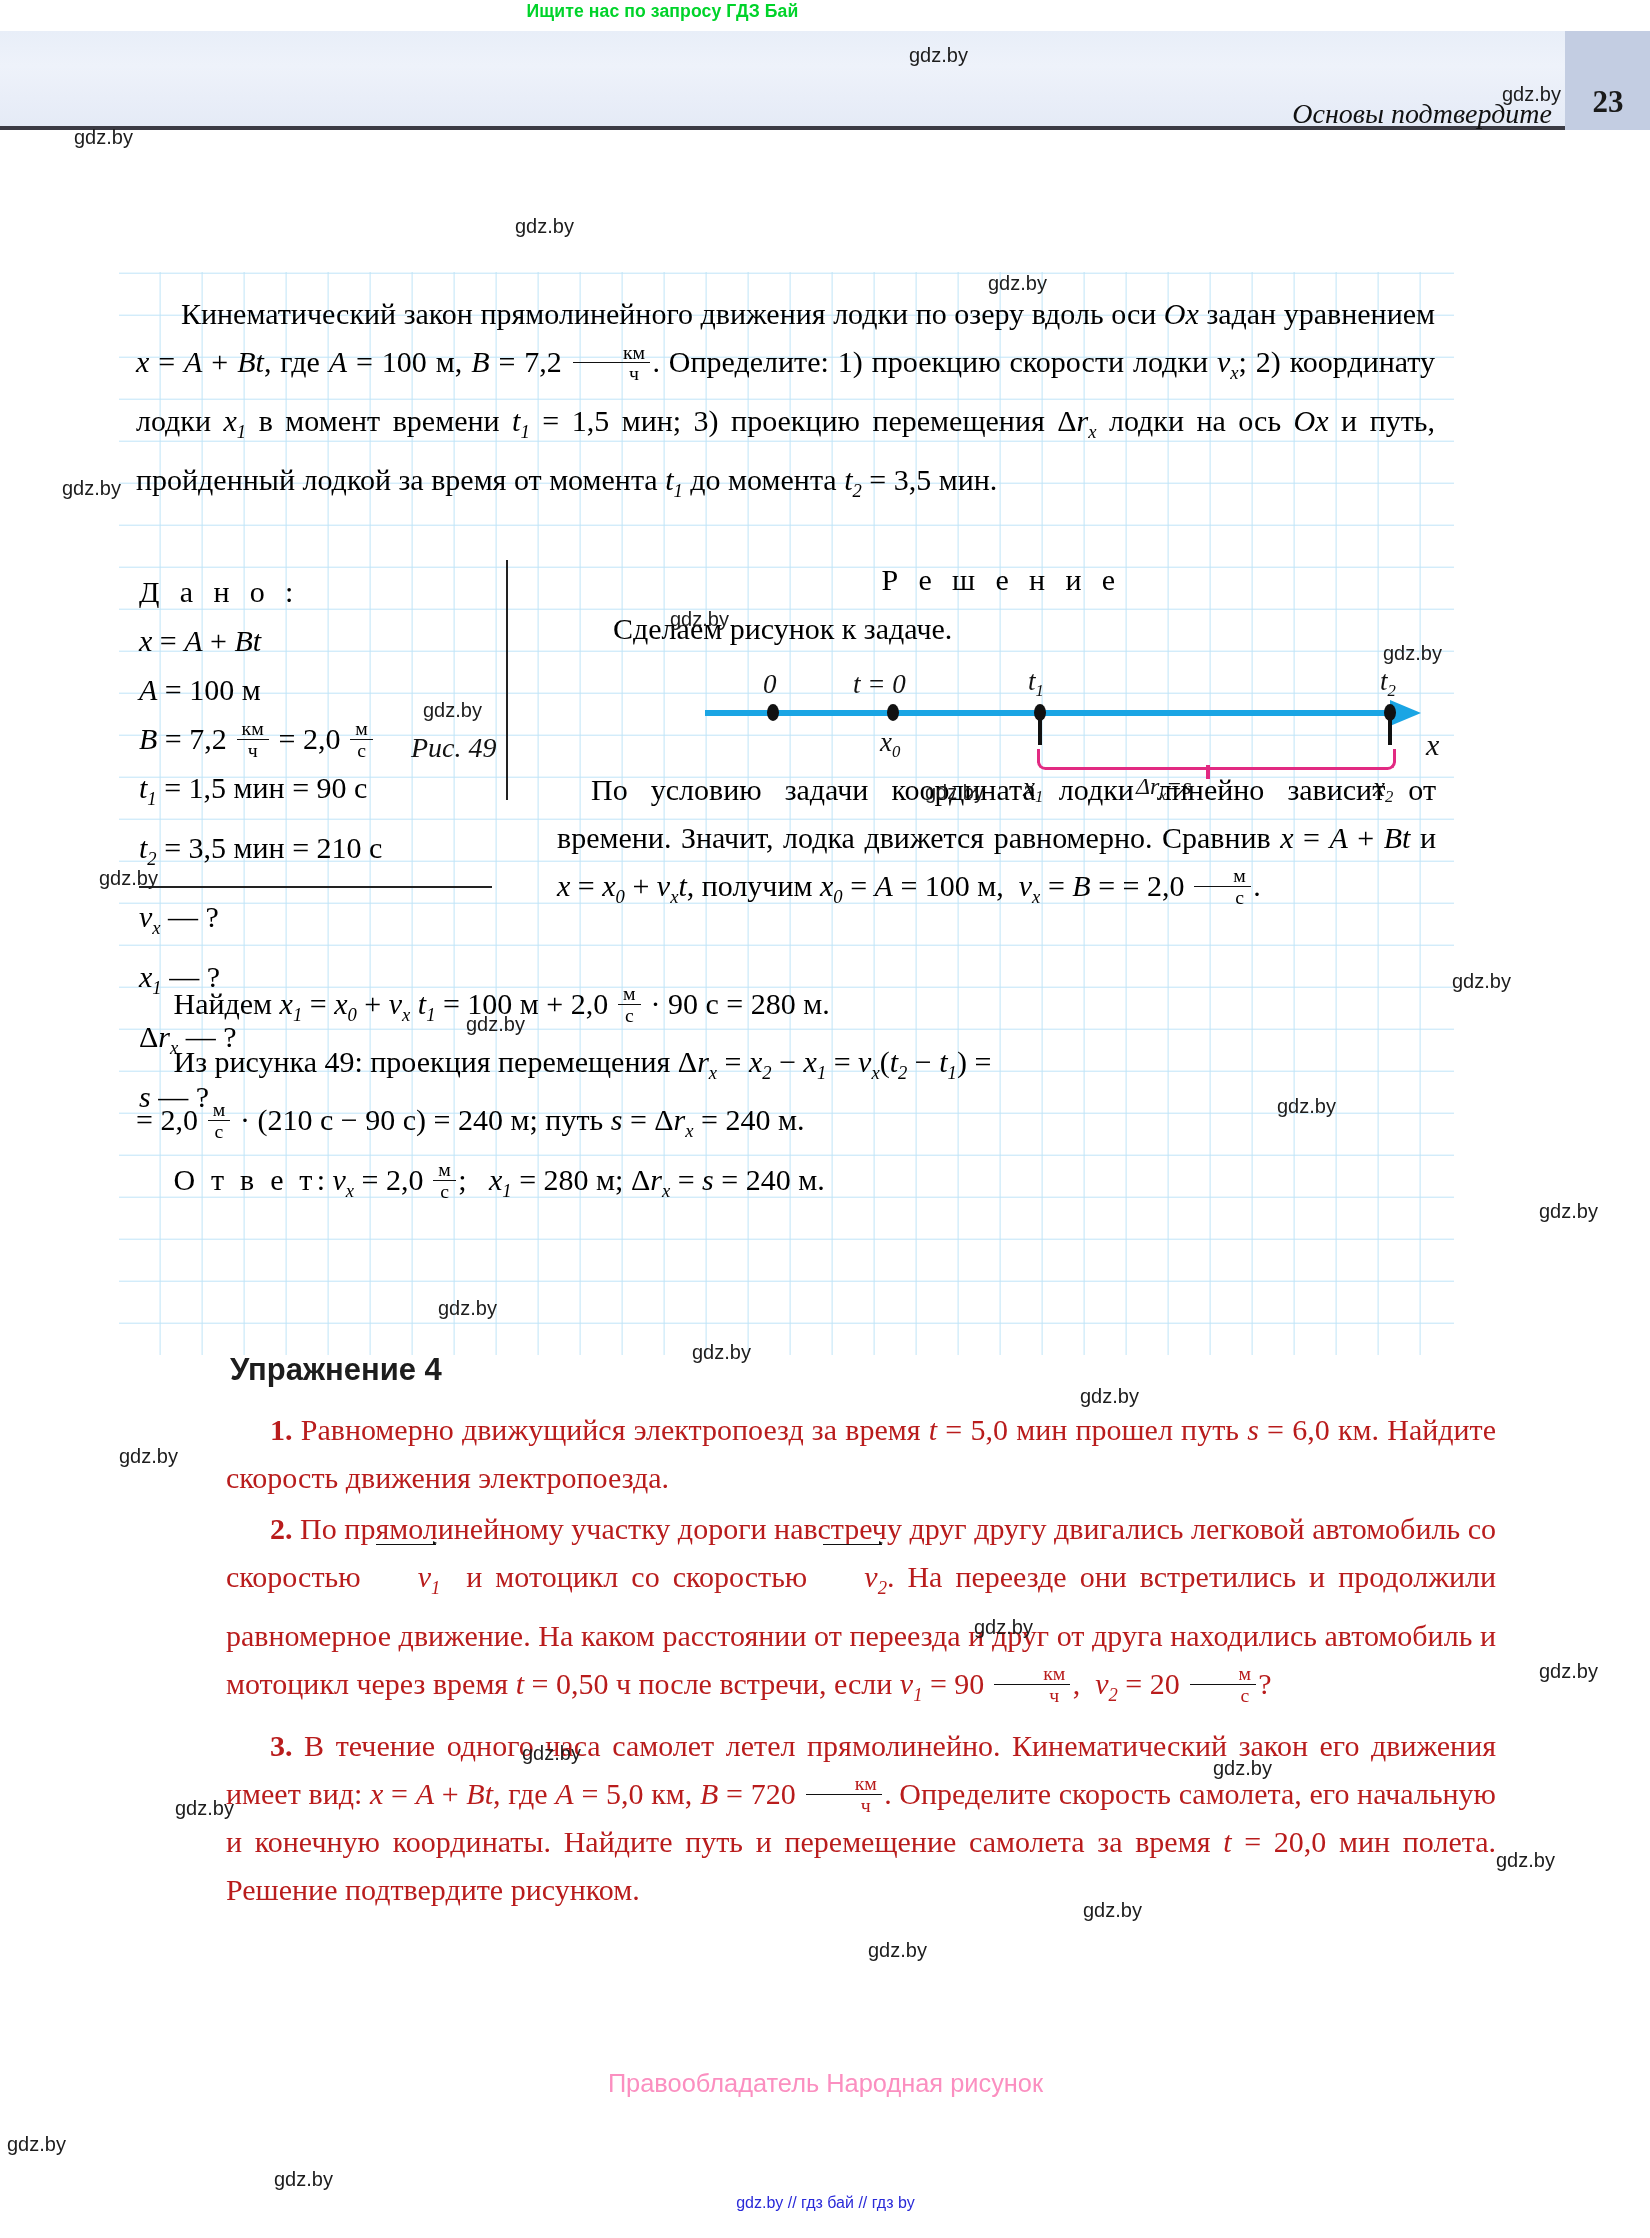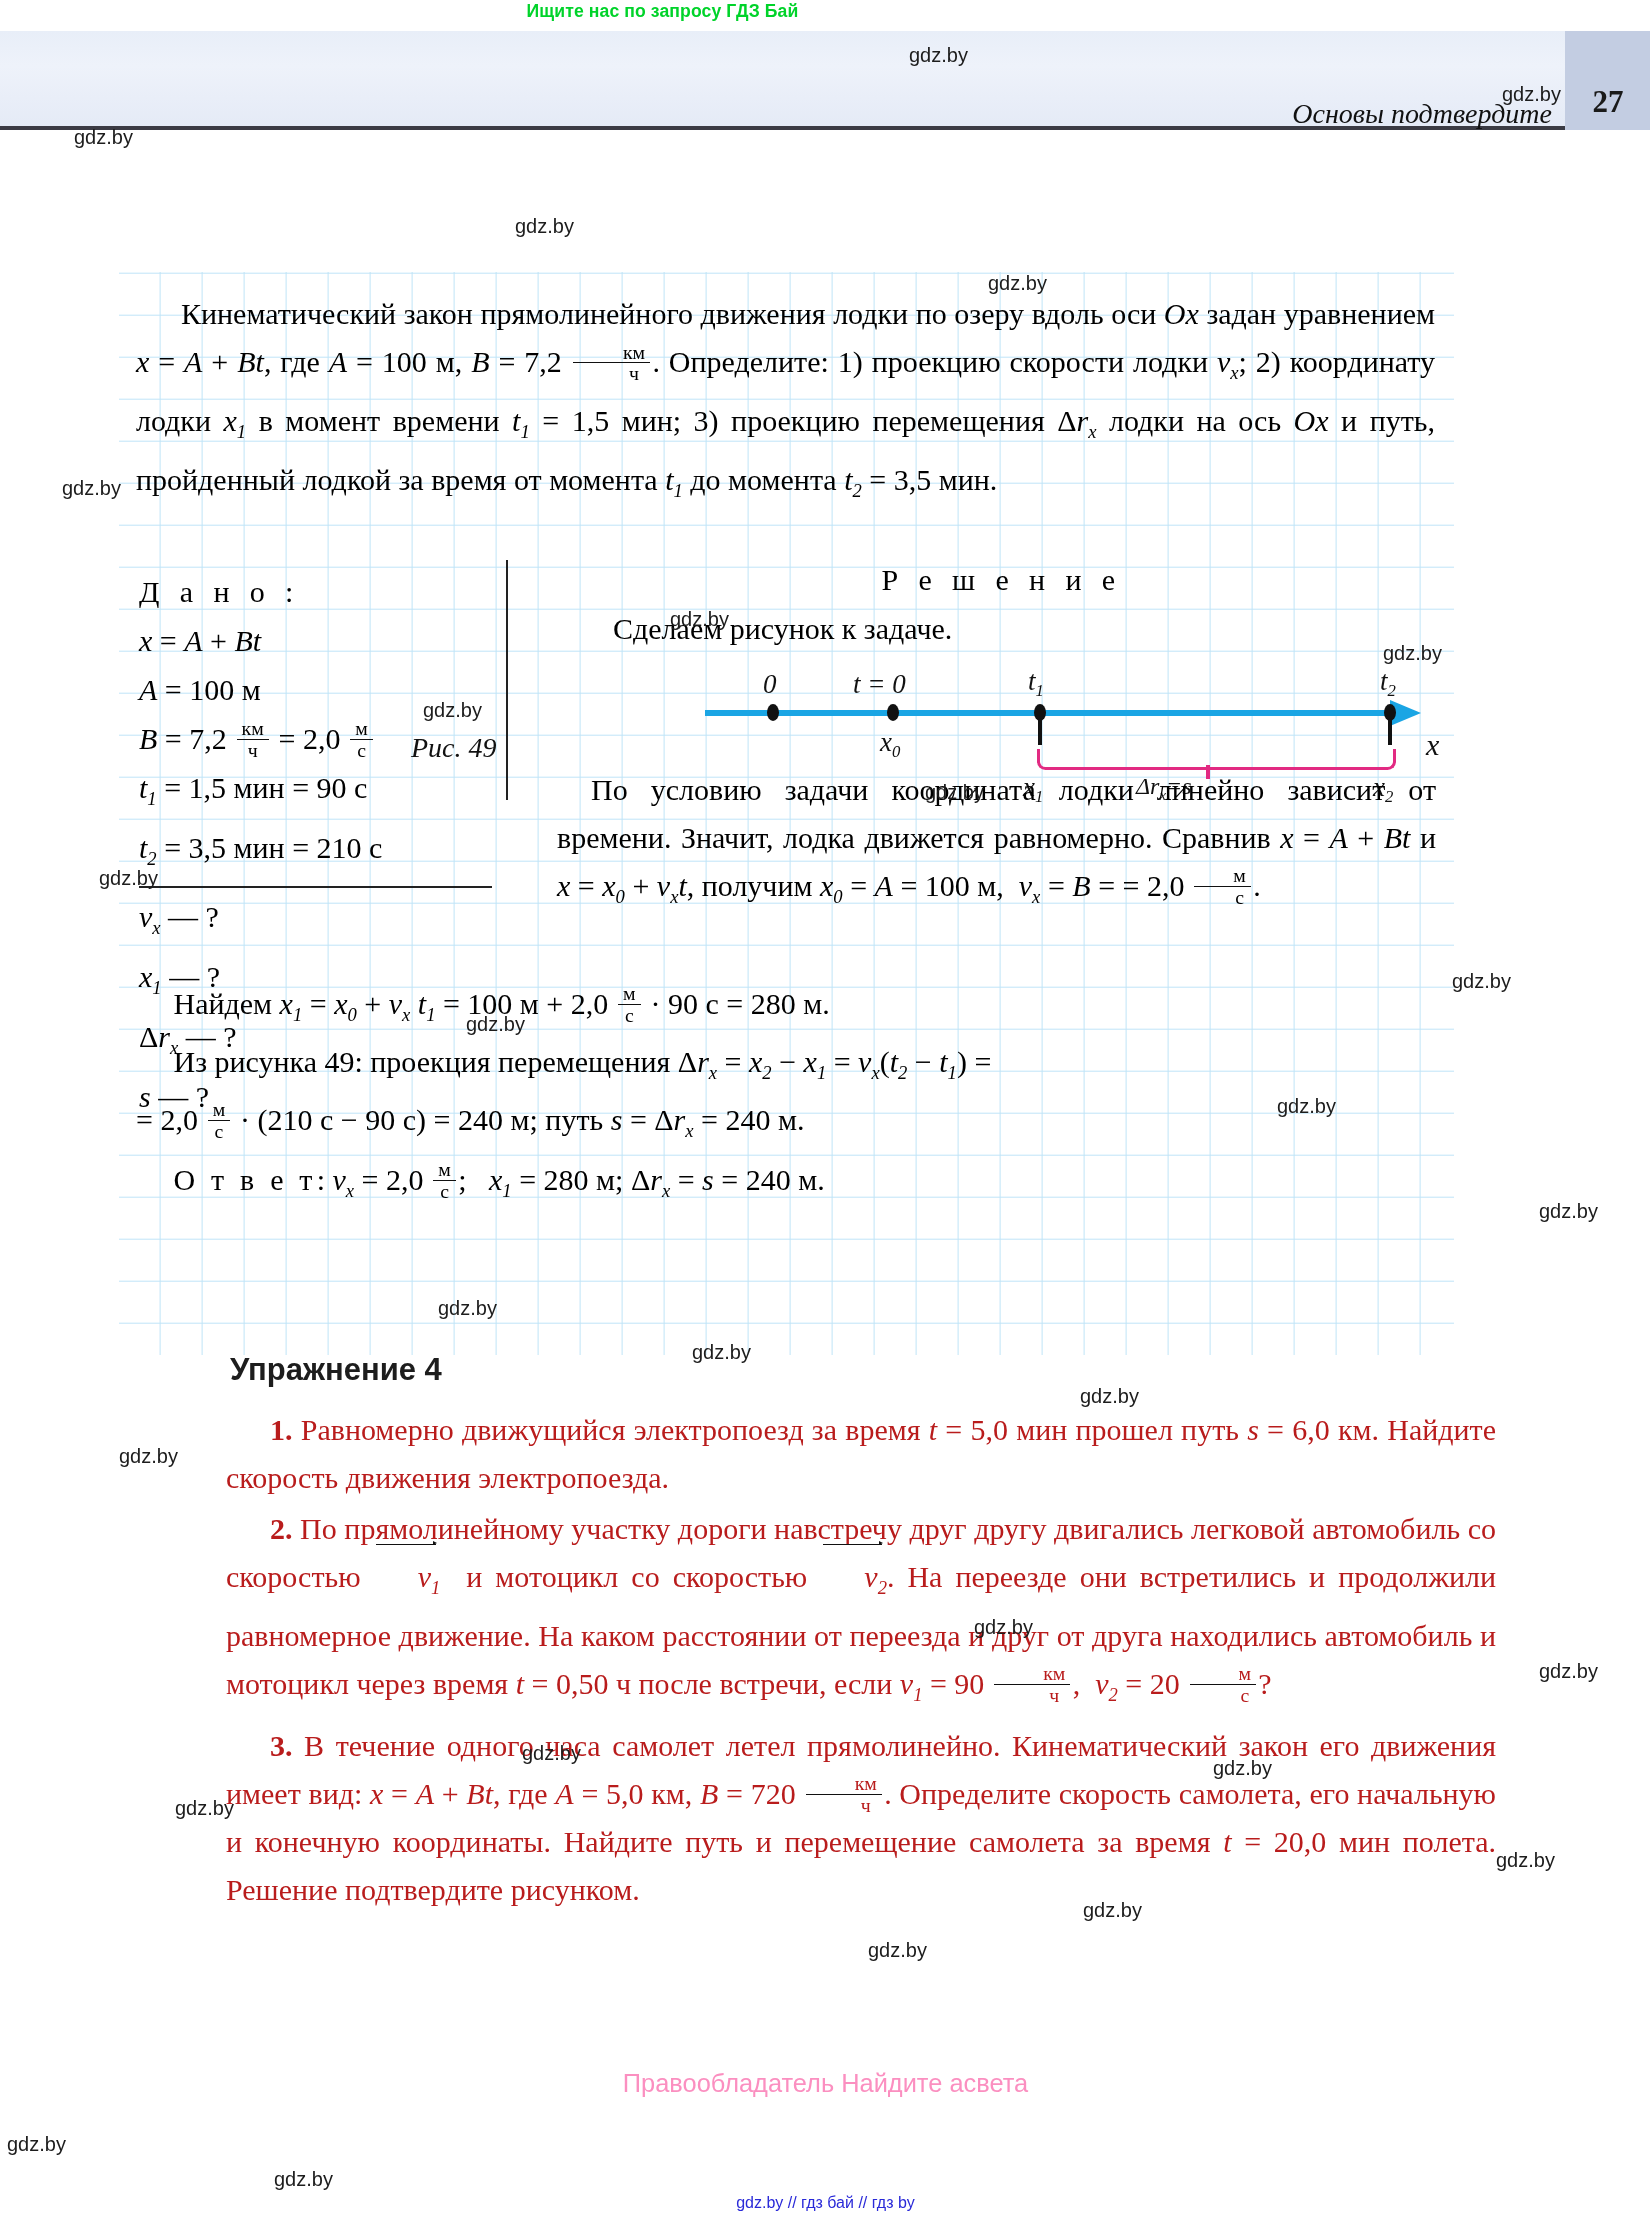"27" div.header-pagenum { text: 27 -> 23 }
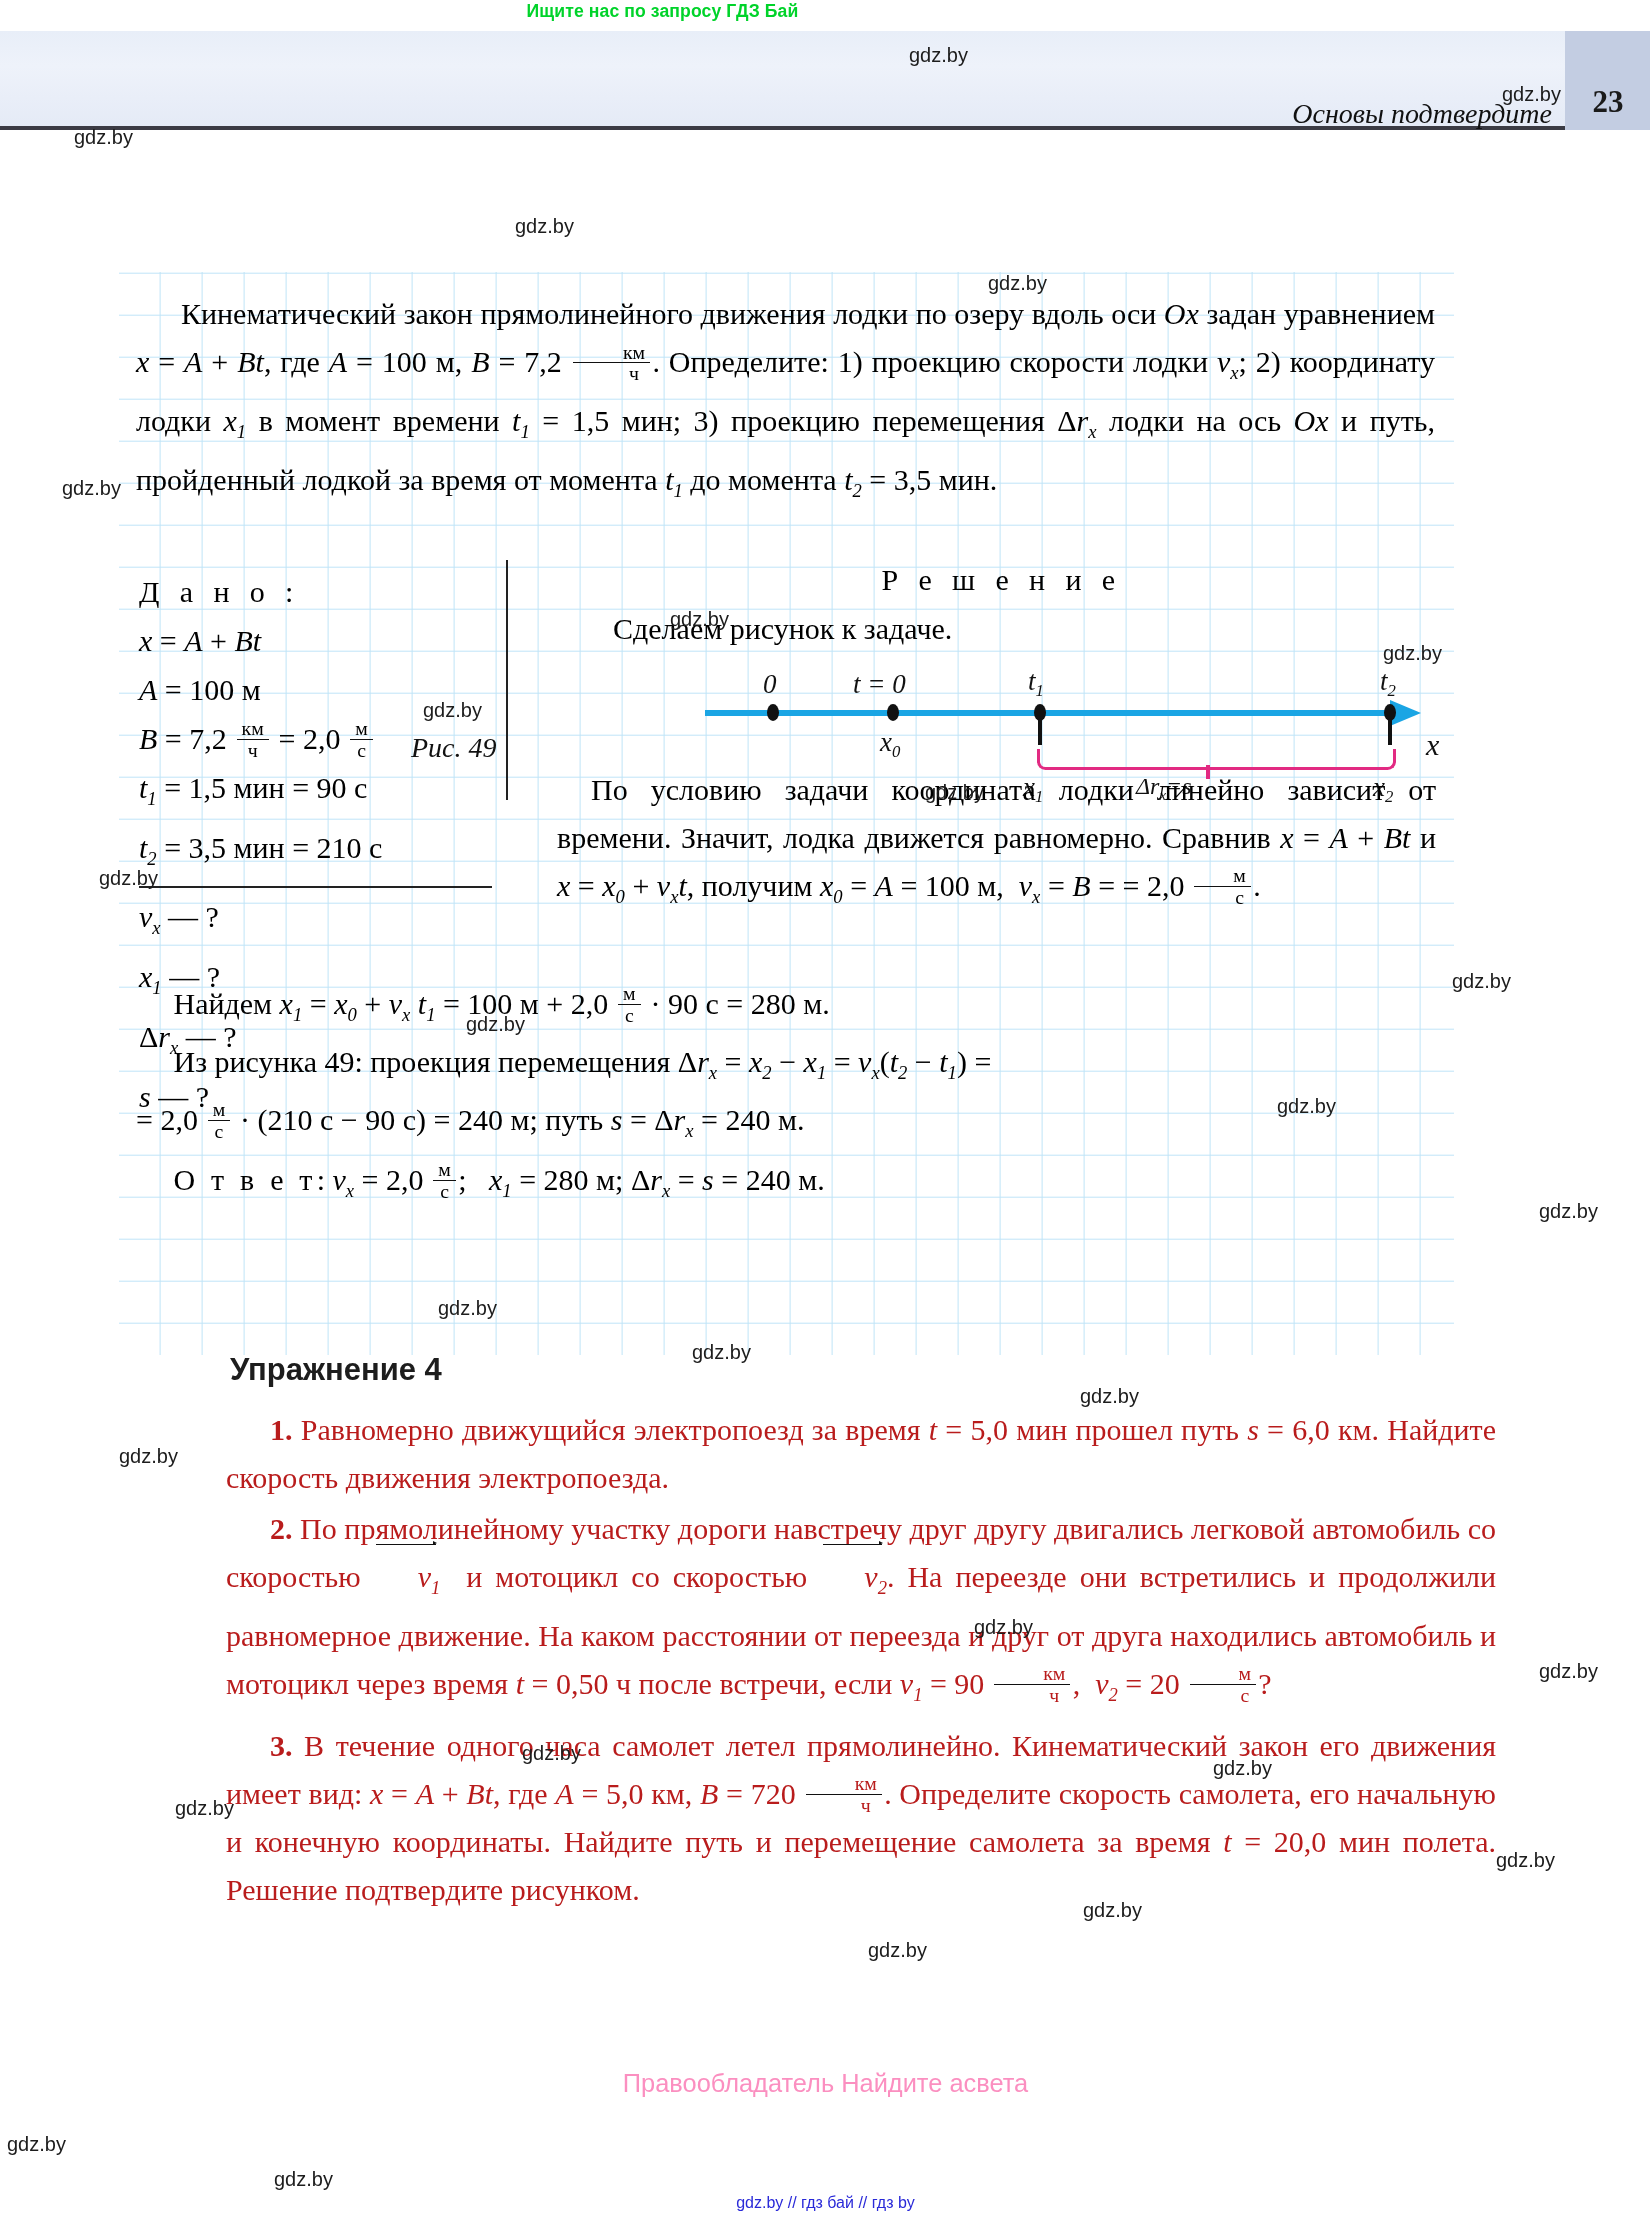"Правообладатель Найдите асвета" div.rights { text: Найдите асвета -> Народная рисунок }
